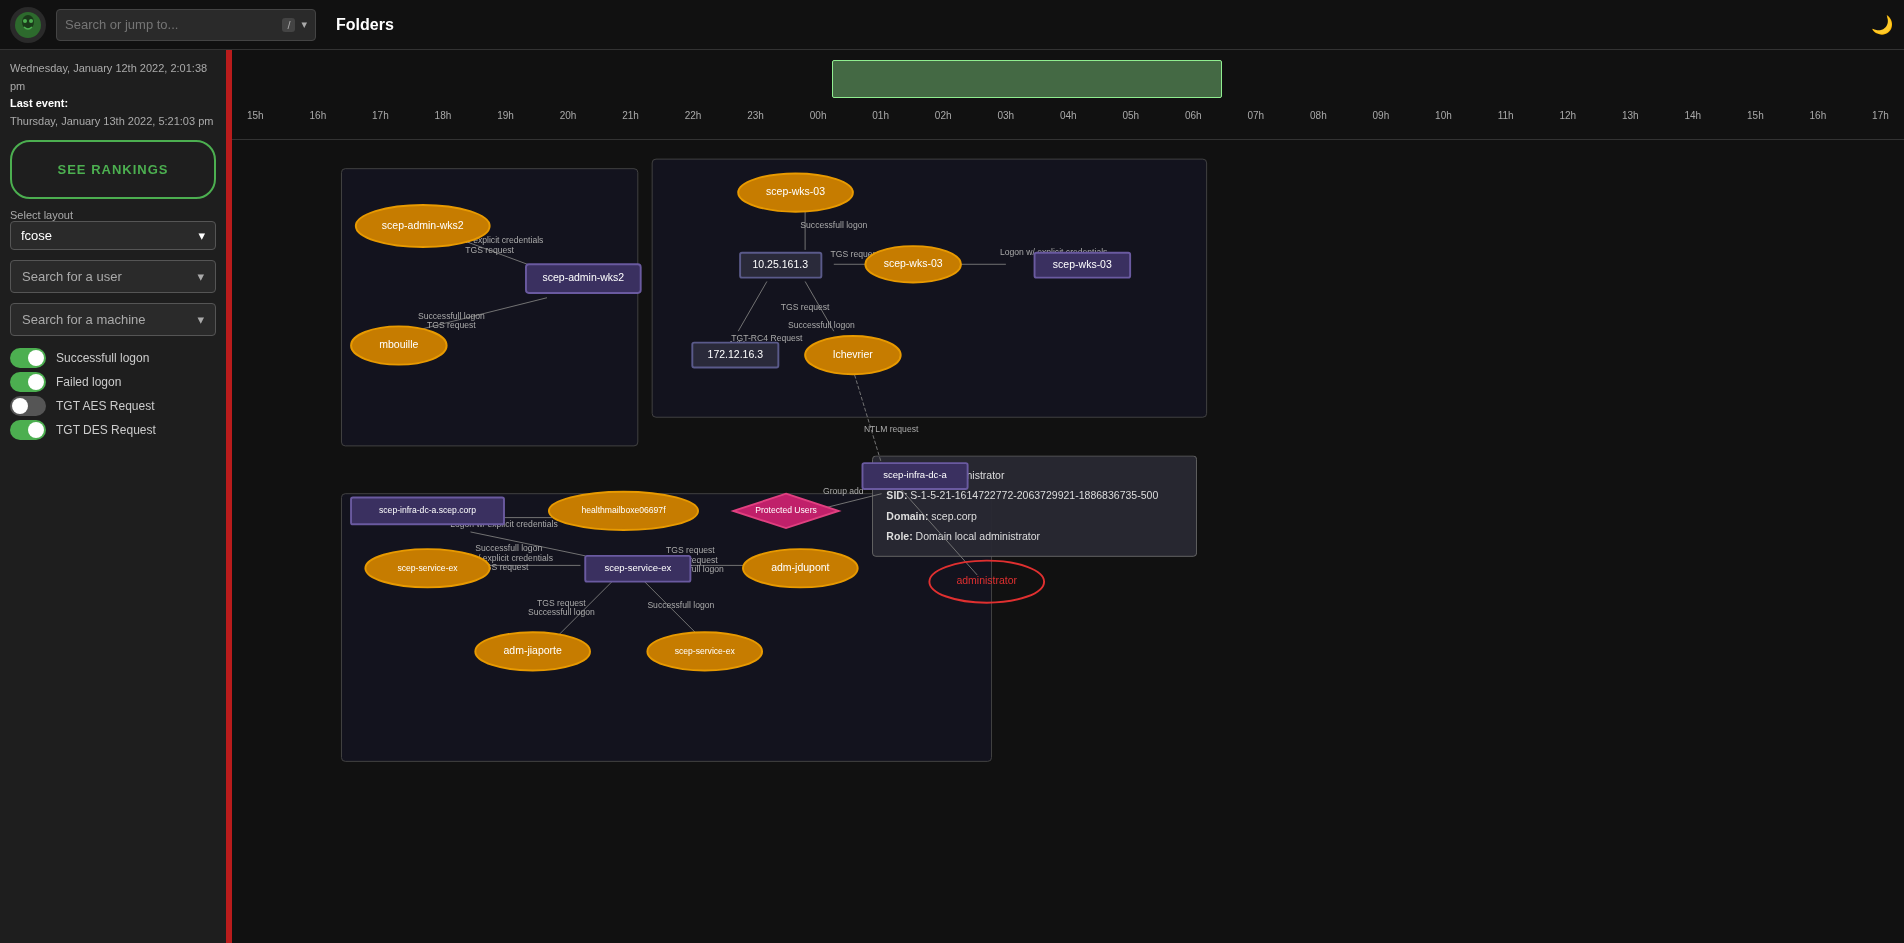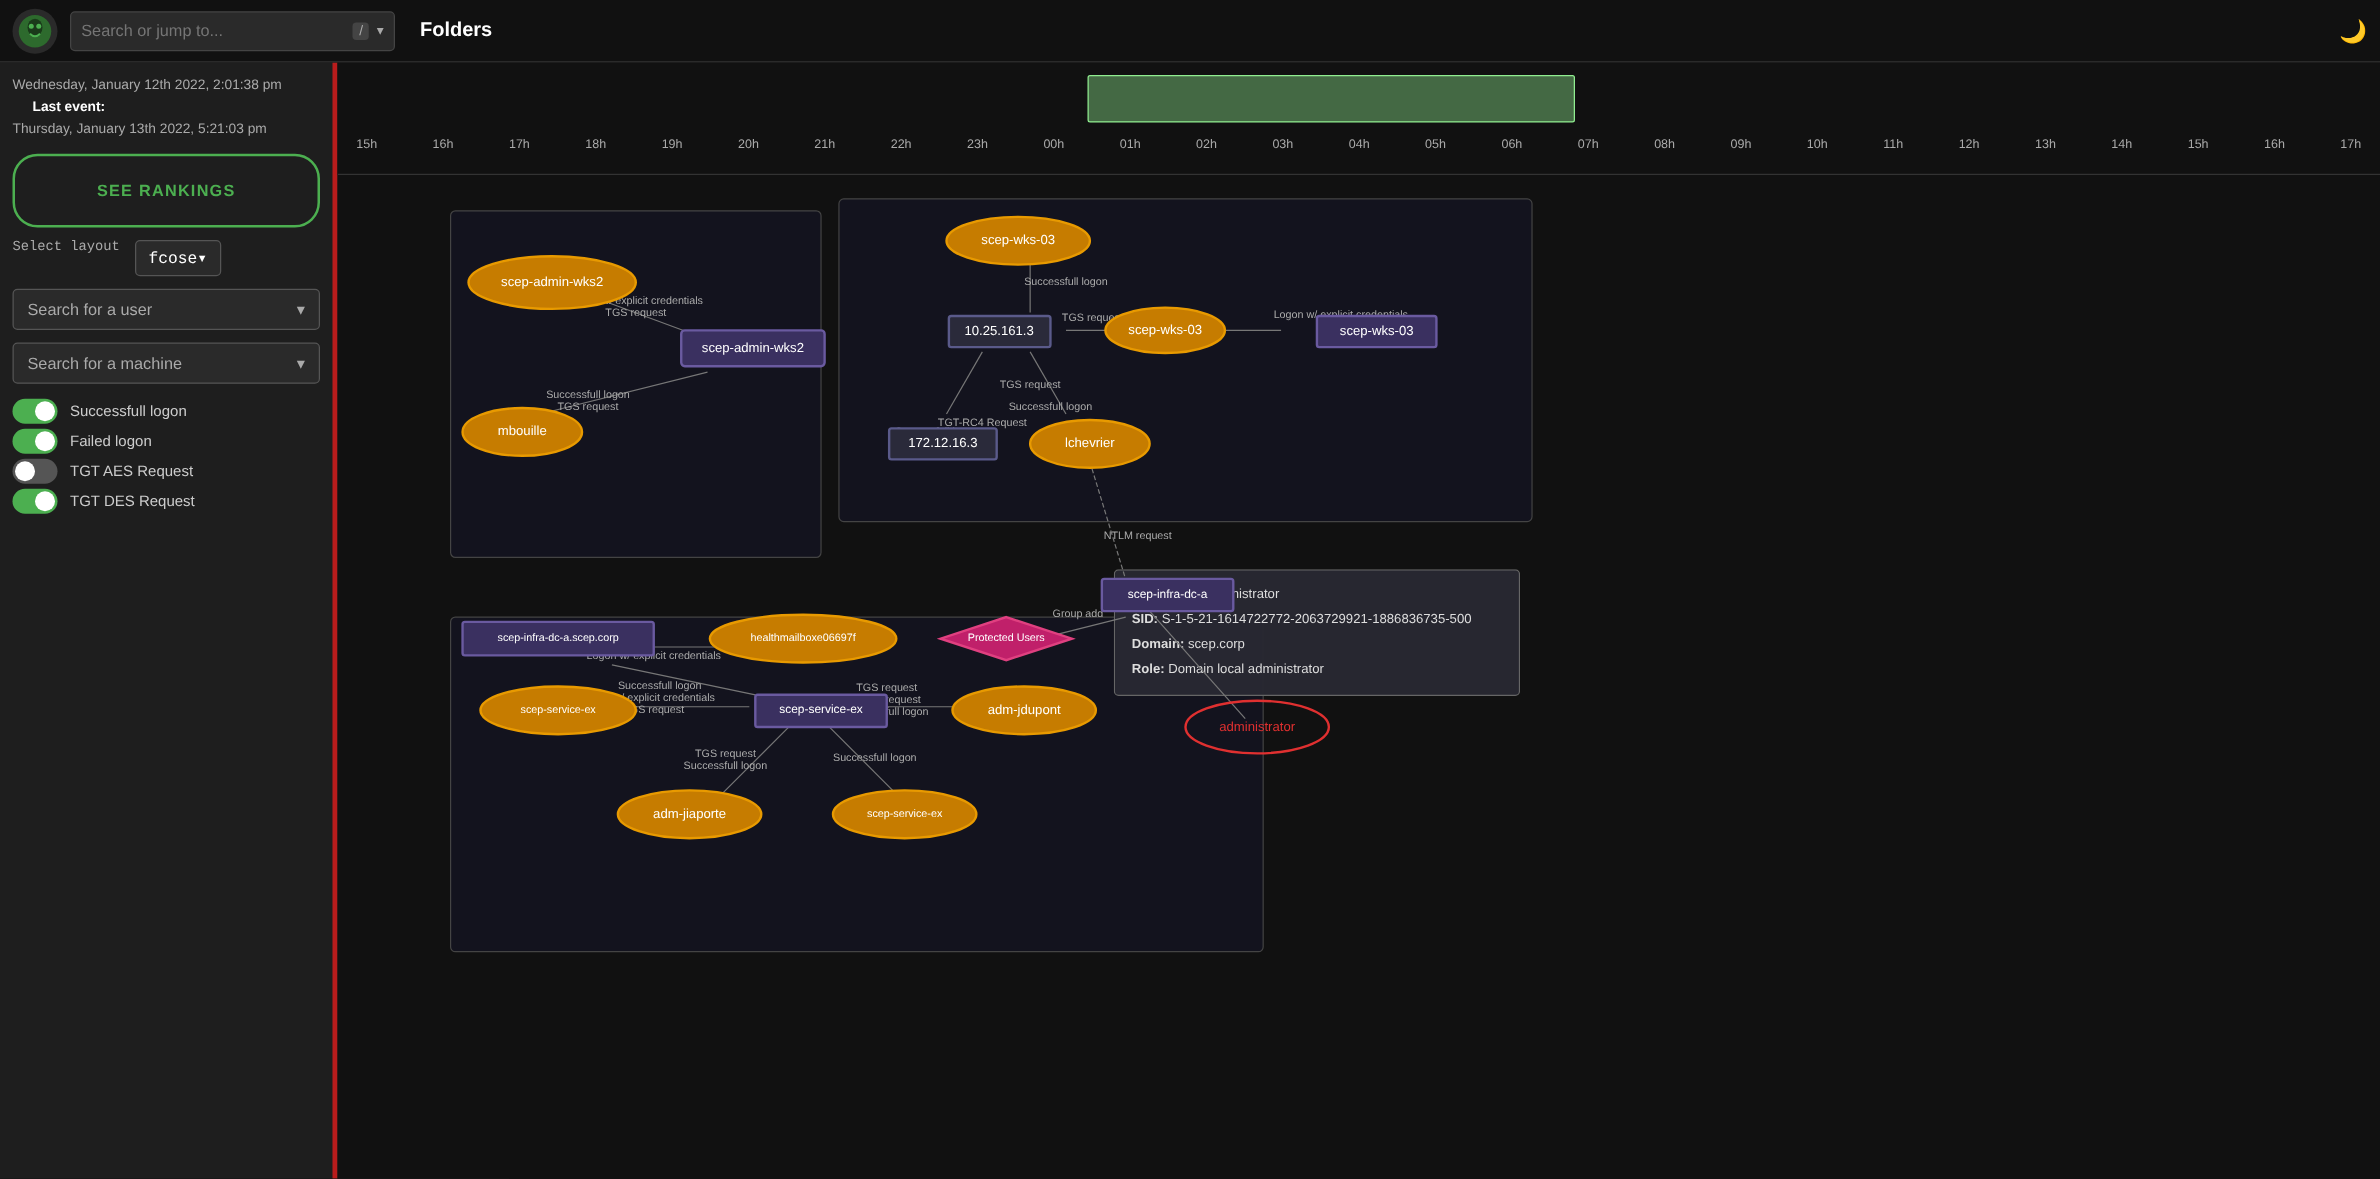"Wednesday, January 12th 2022, 2:01:38" .sidebar { border-right: 4px solid #b91c1c -> 6px solid #b91c1c; width: 270px -> 232px }
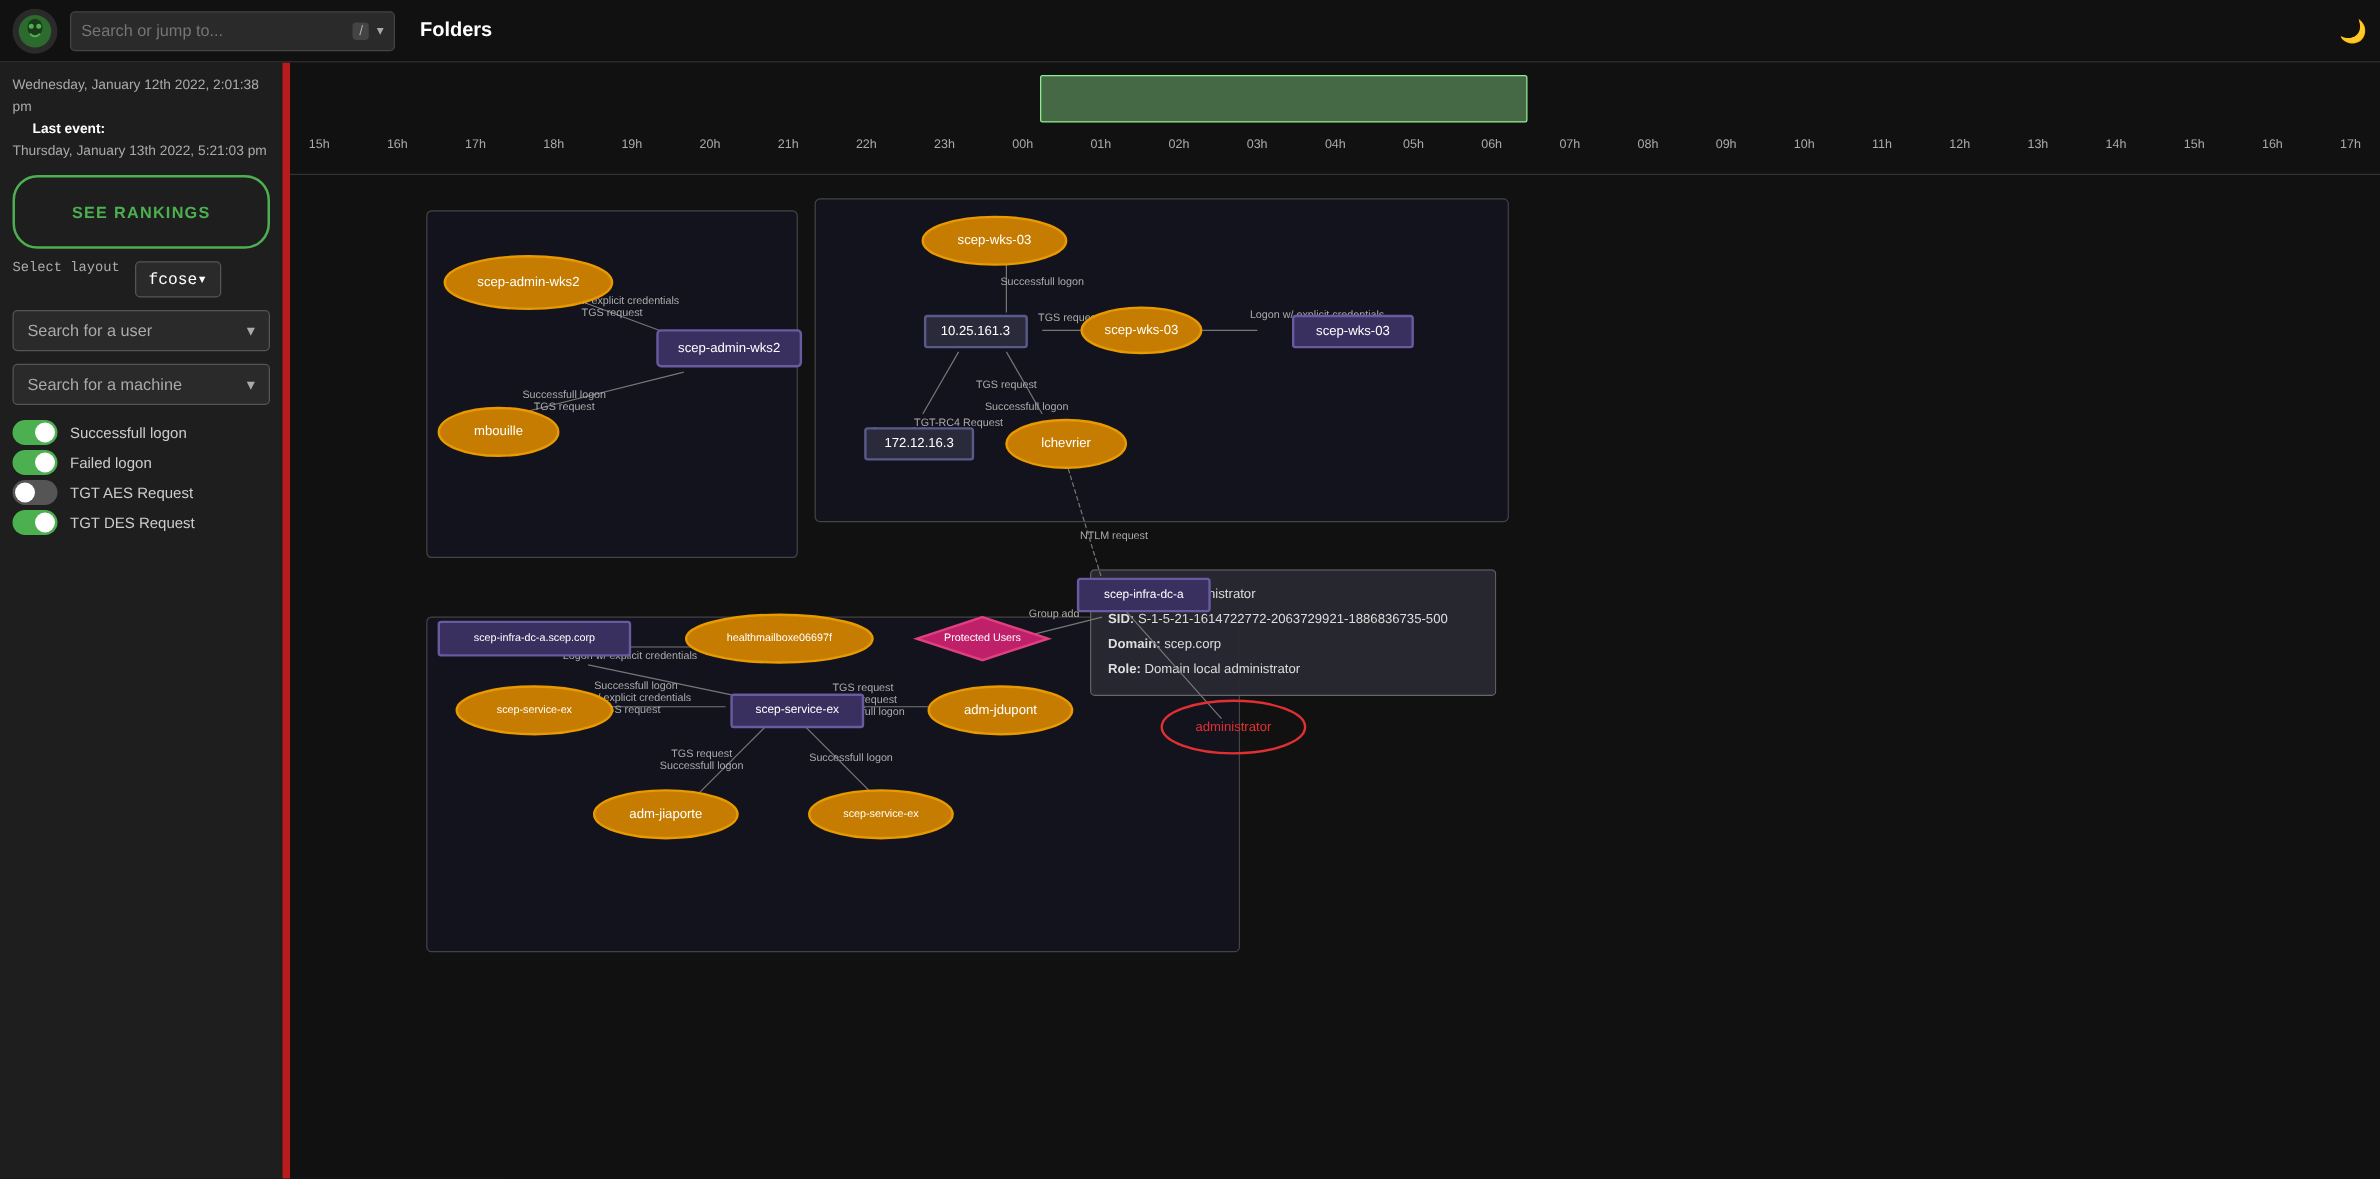"Last event:" .sidebar-datetime strong { margin-left: 16px -> none }
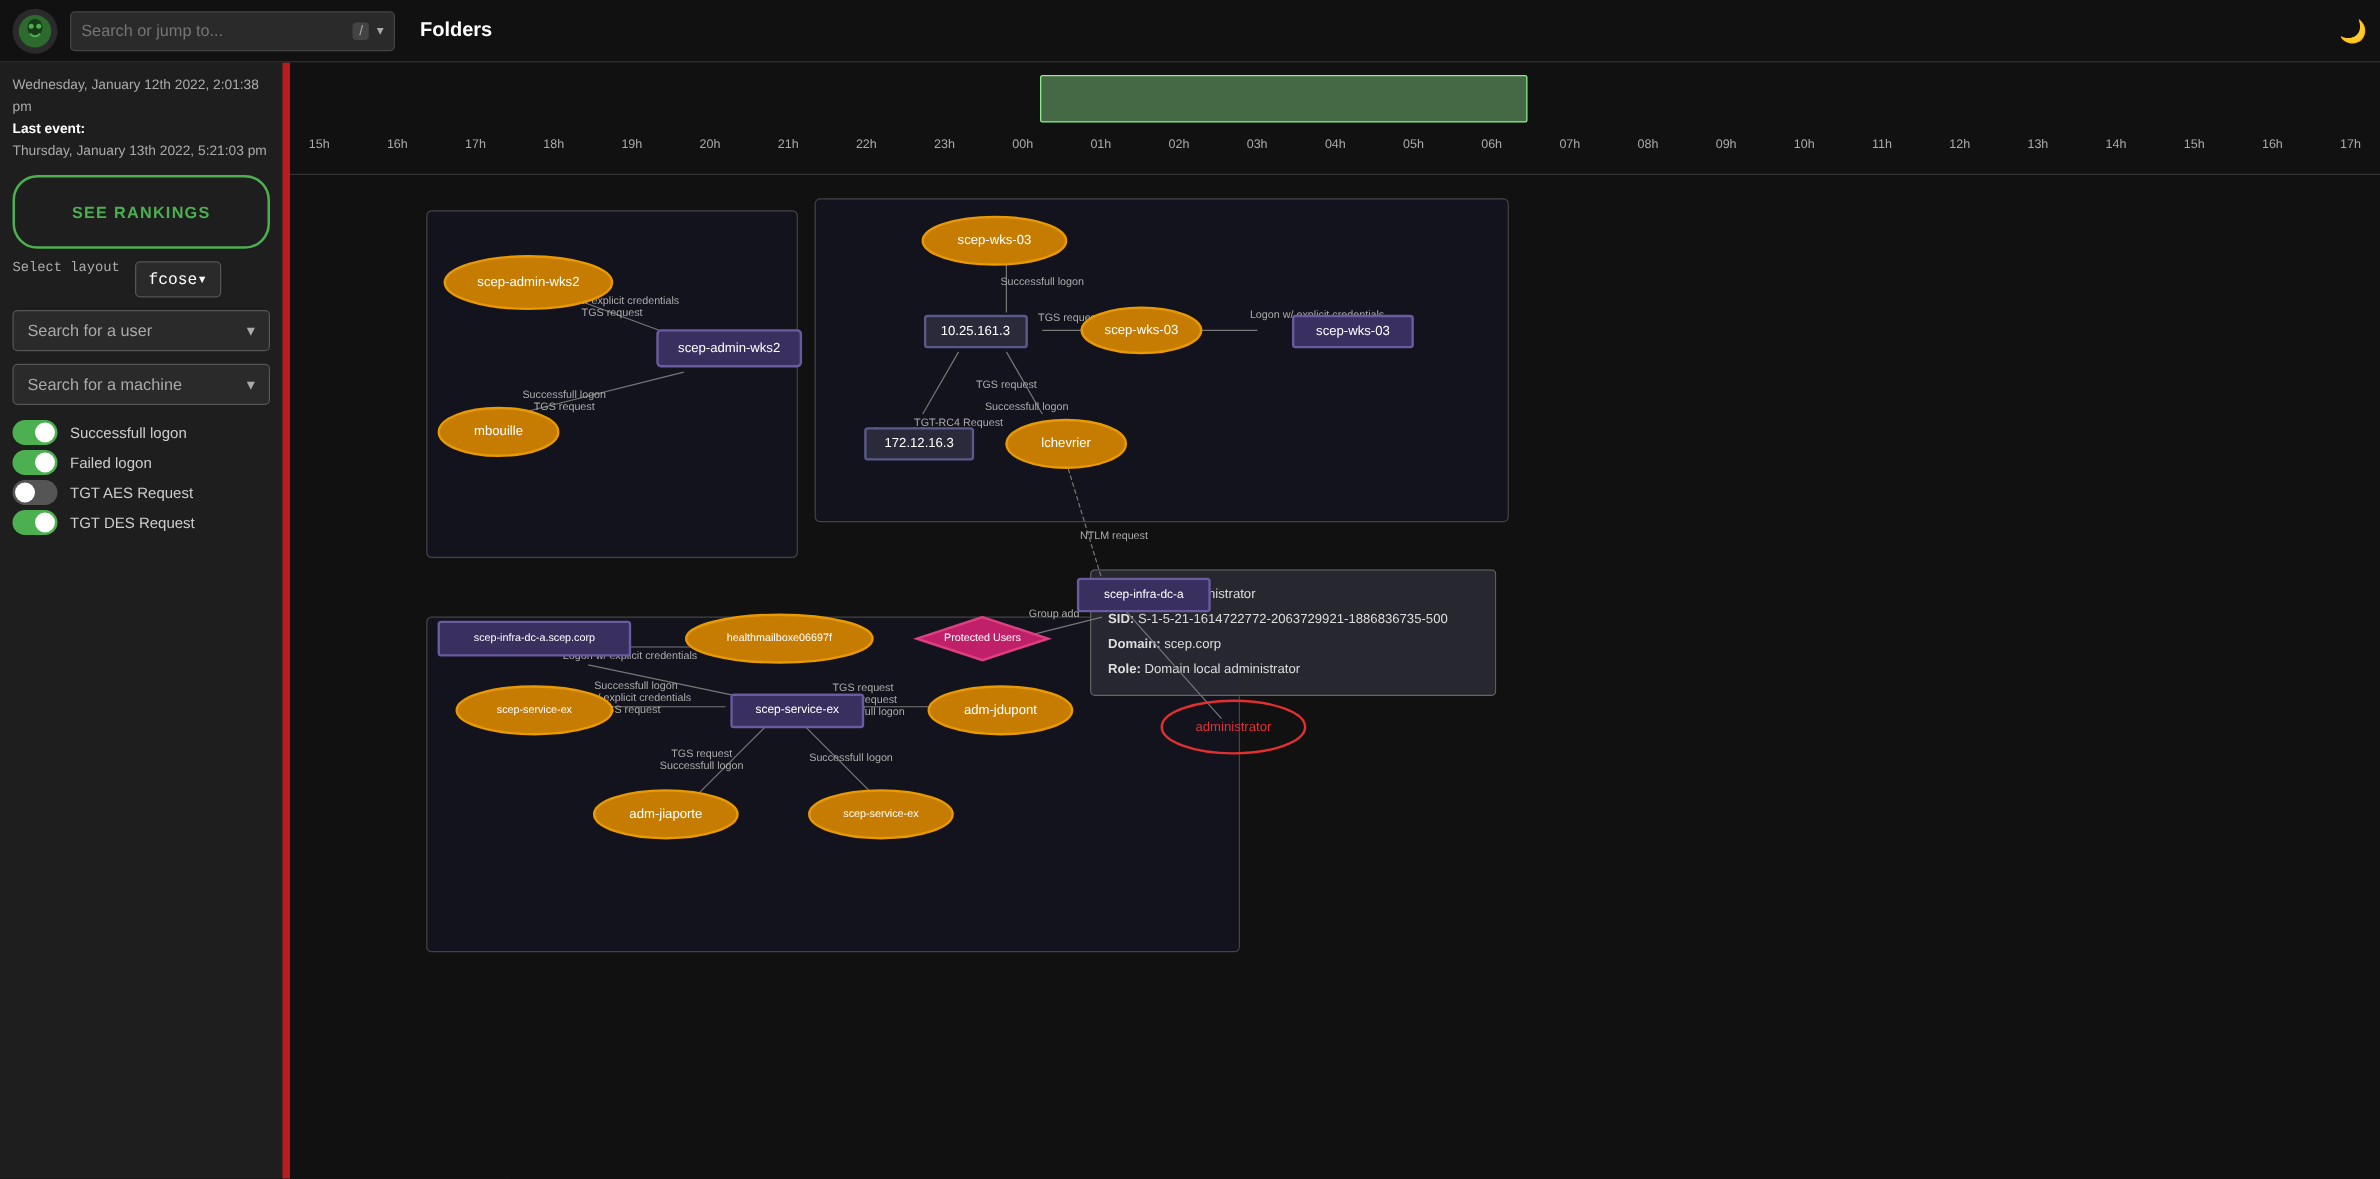"Select layout" .layout-select-wrap { flex-direction: none -> column; font-family: Liberation Mono, monospace -> none; gap: 12px -> 0 }
